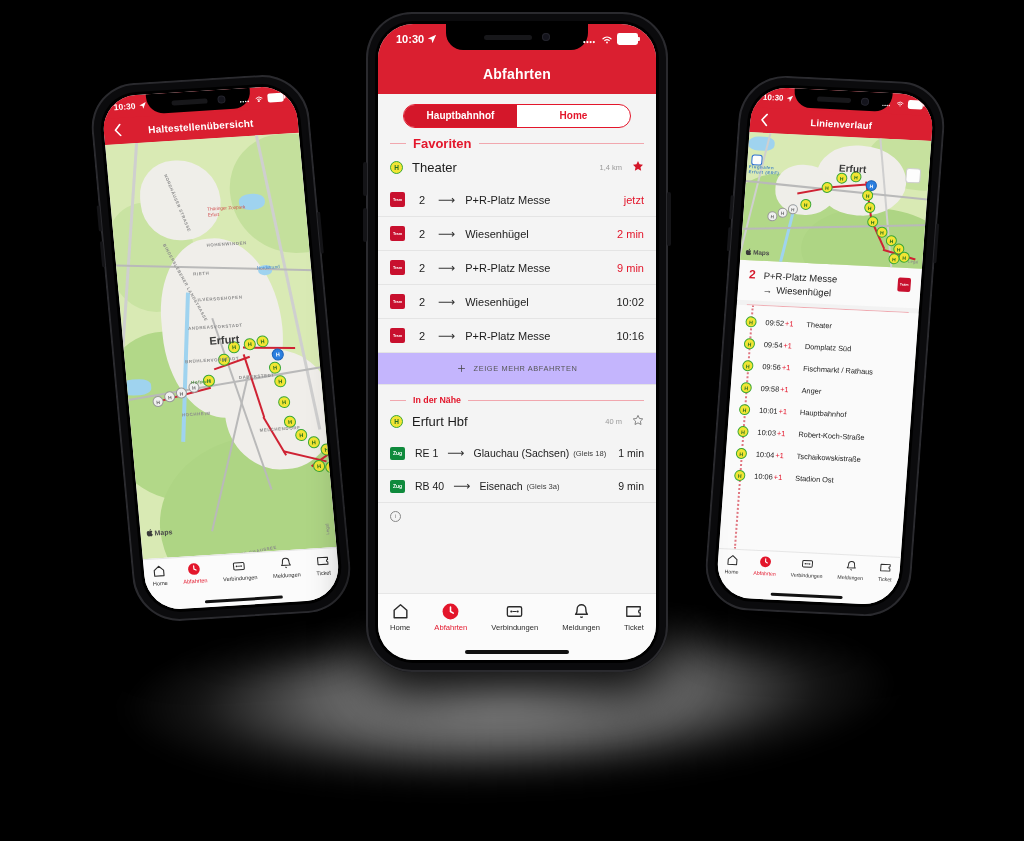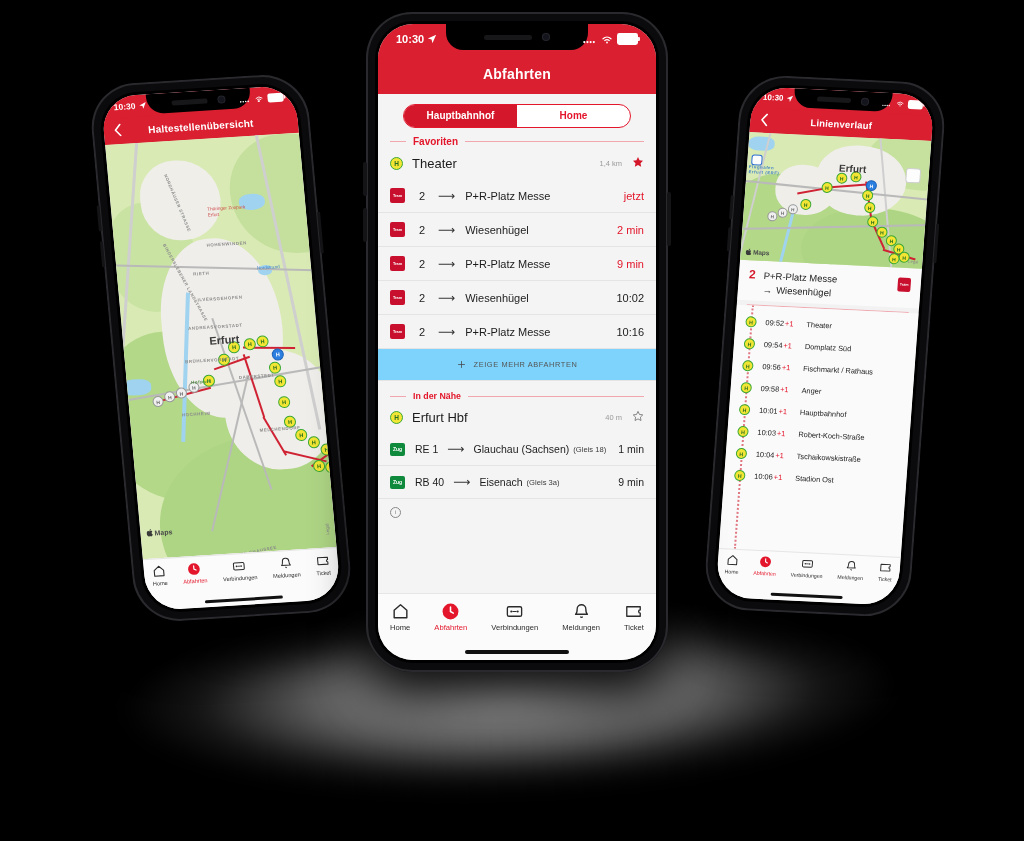"Favoriten" div.sechead { font-size: 10px -> 13px }
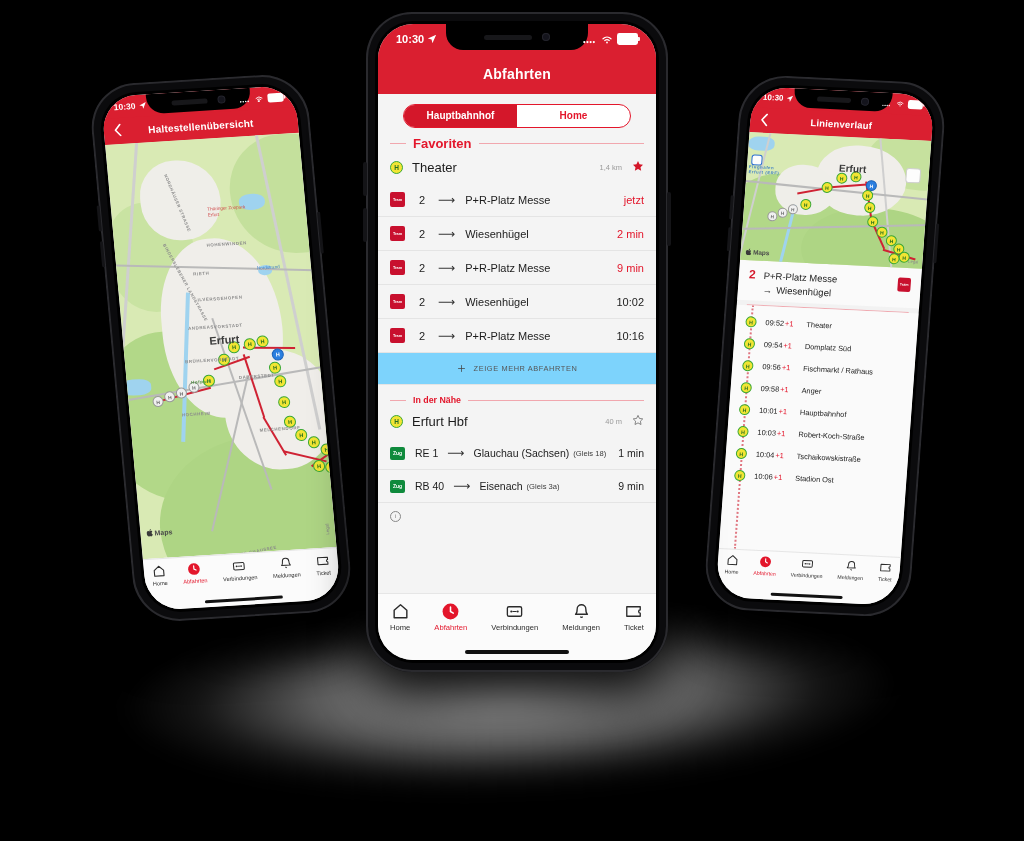"ZEIGE MEHR ABFAHRTEN" div.morebtn { background: #7dd3fc -> #c4b5fd }
